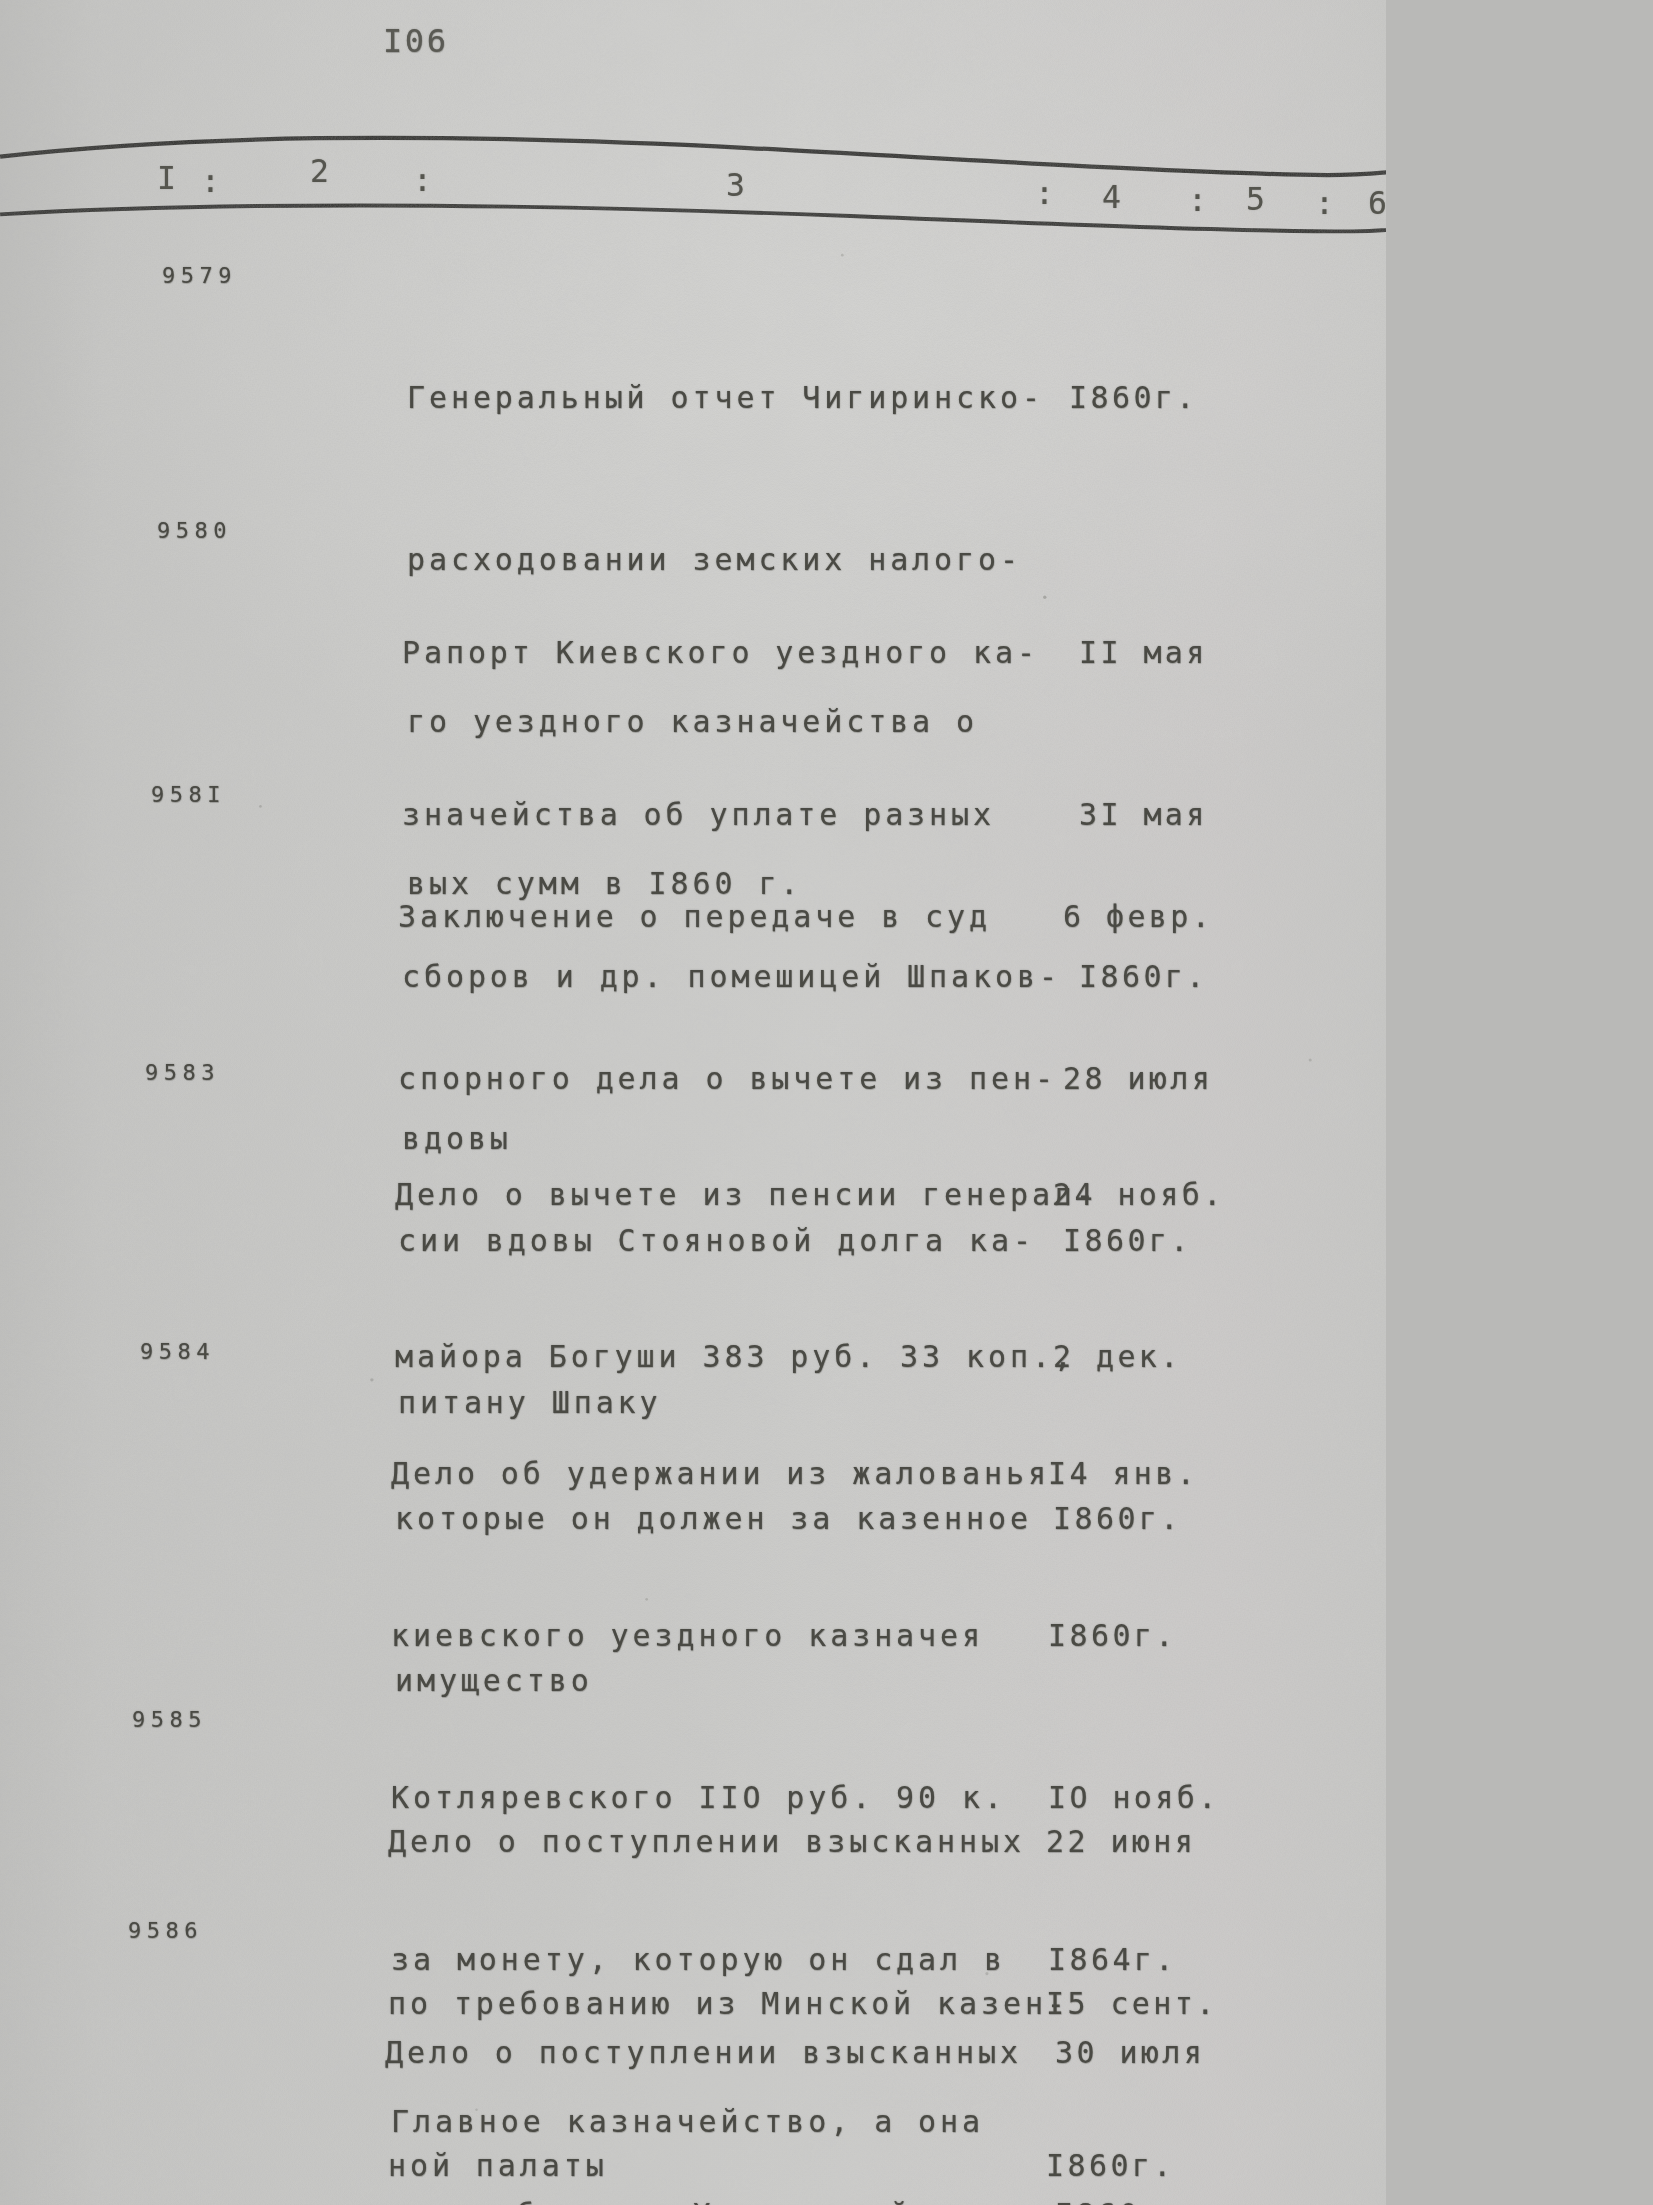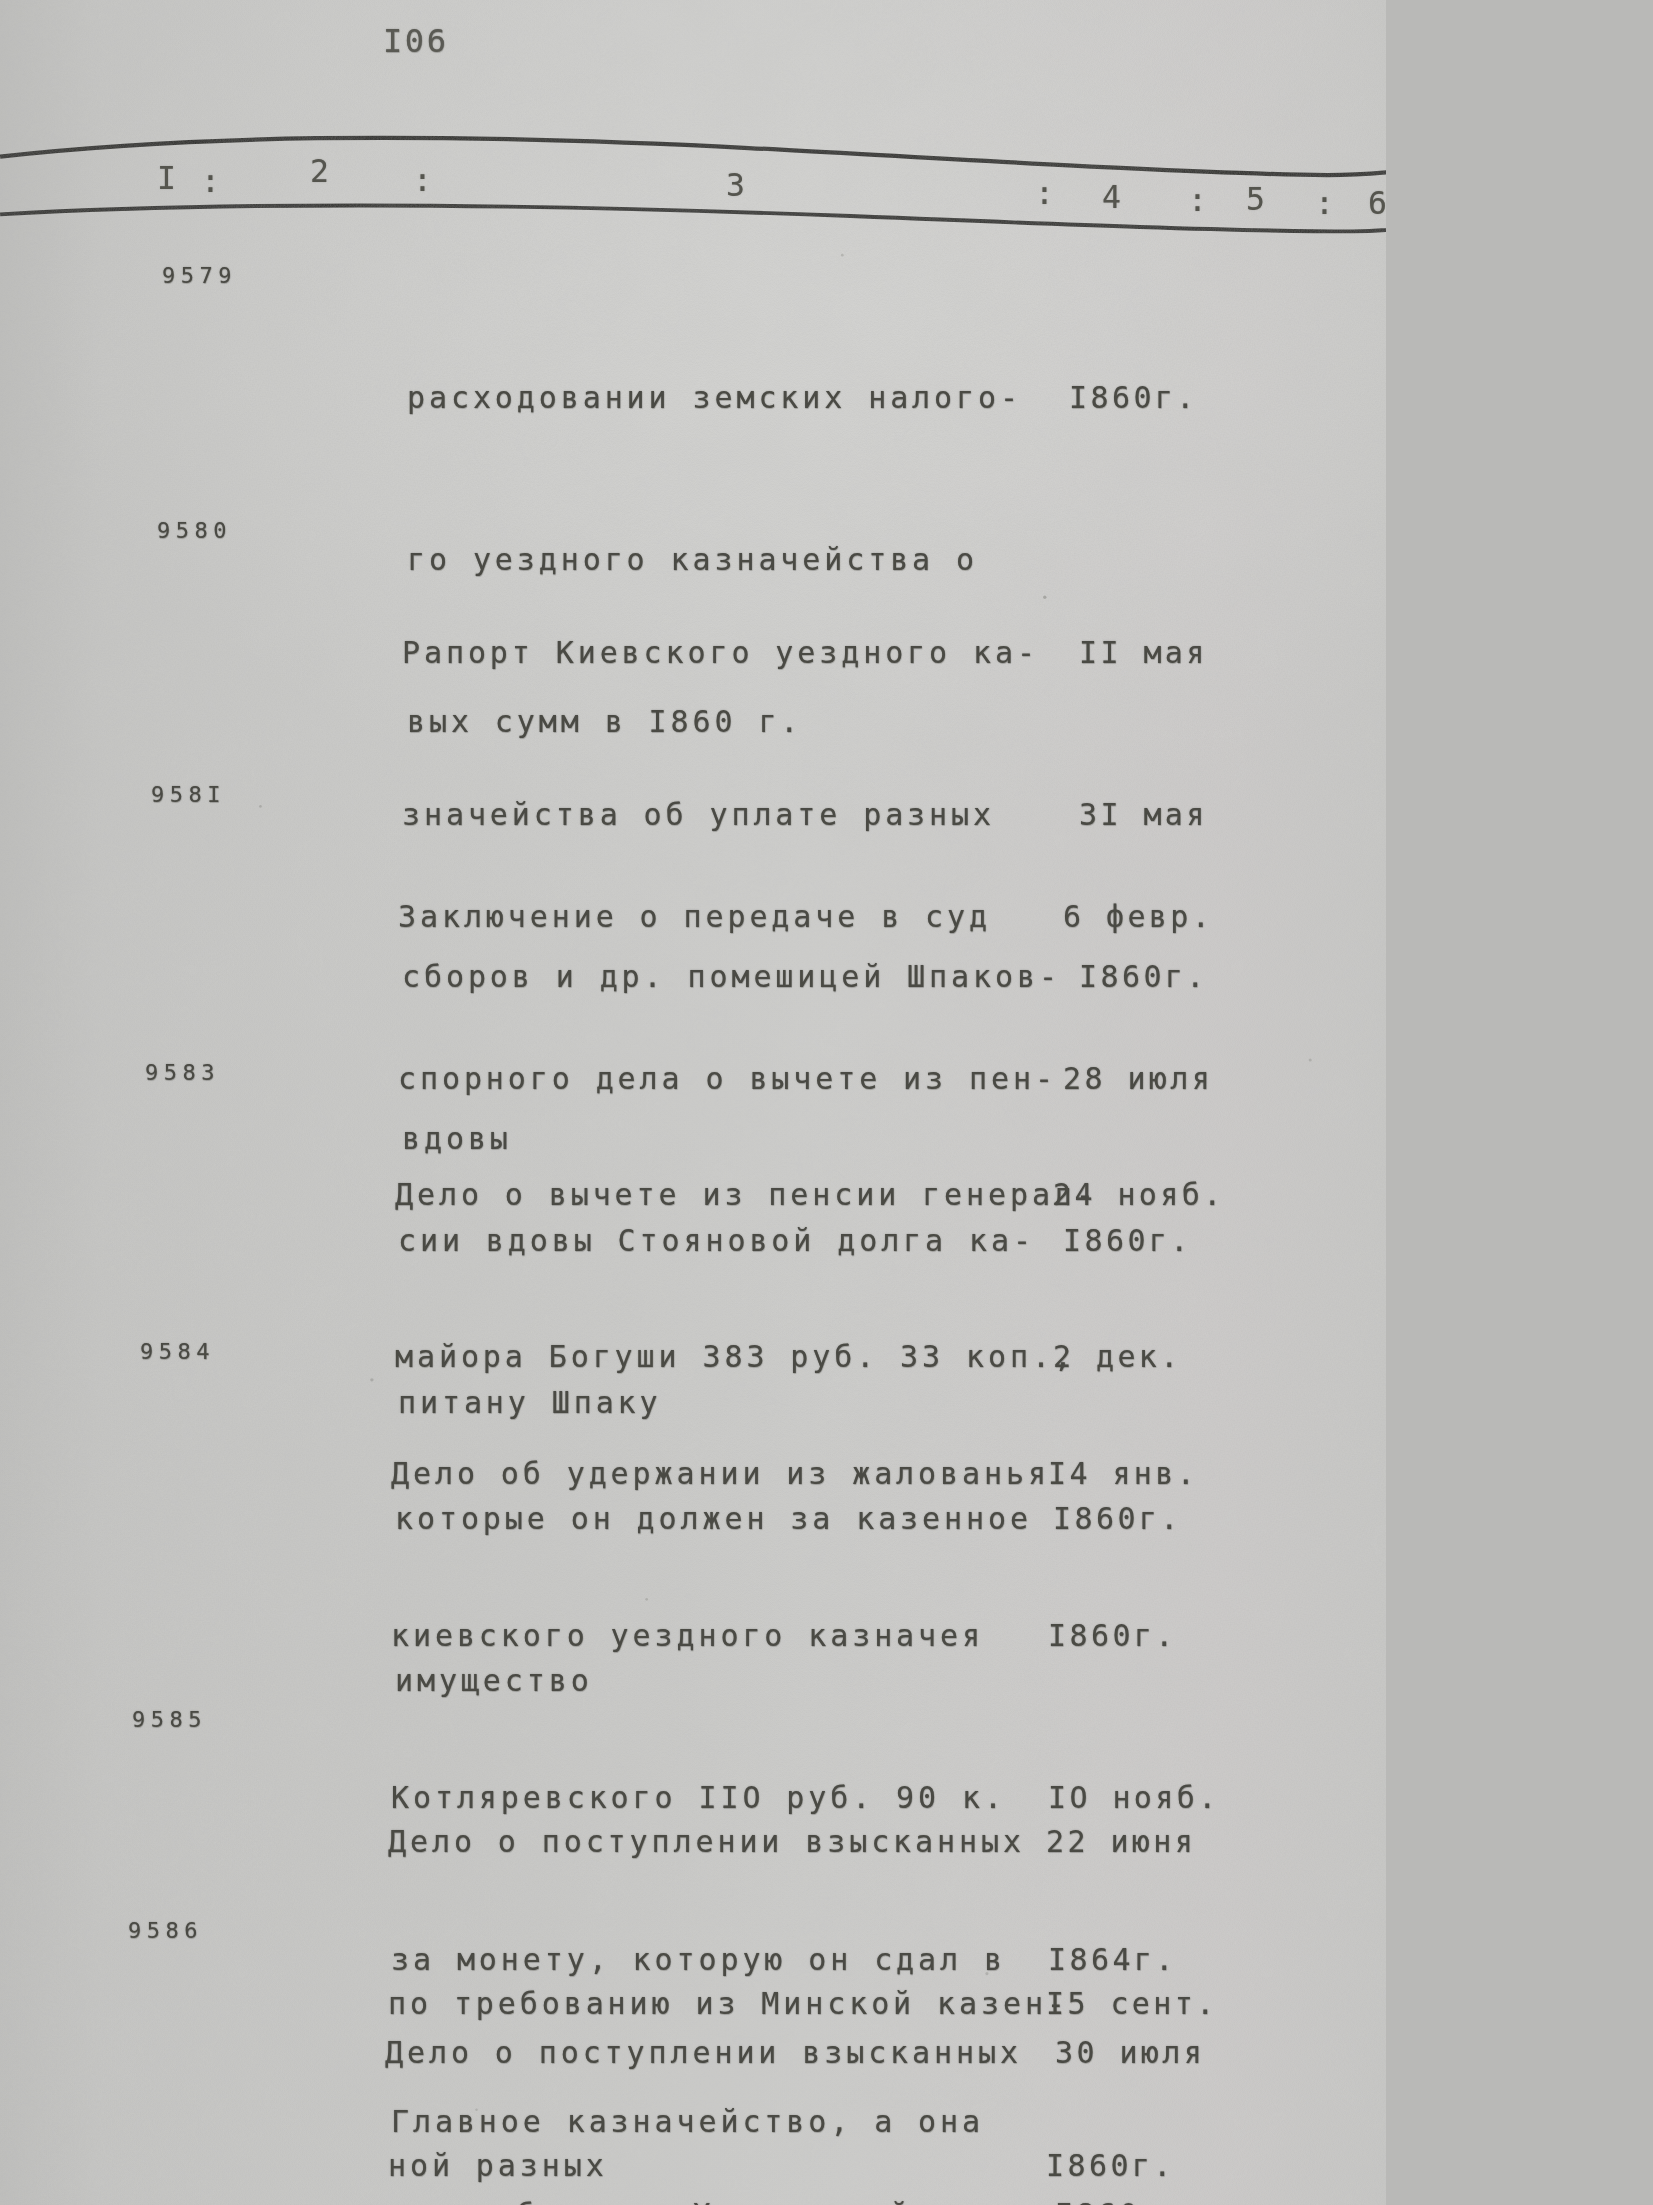"Генеральный отчет Чигиринско-" div.tl { html: none -> <div>Генеральный отчет Чигиринско-</div> }
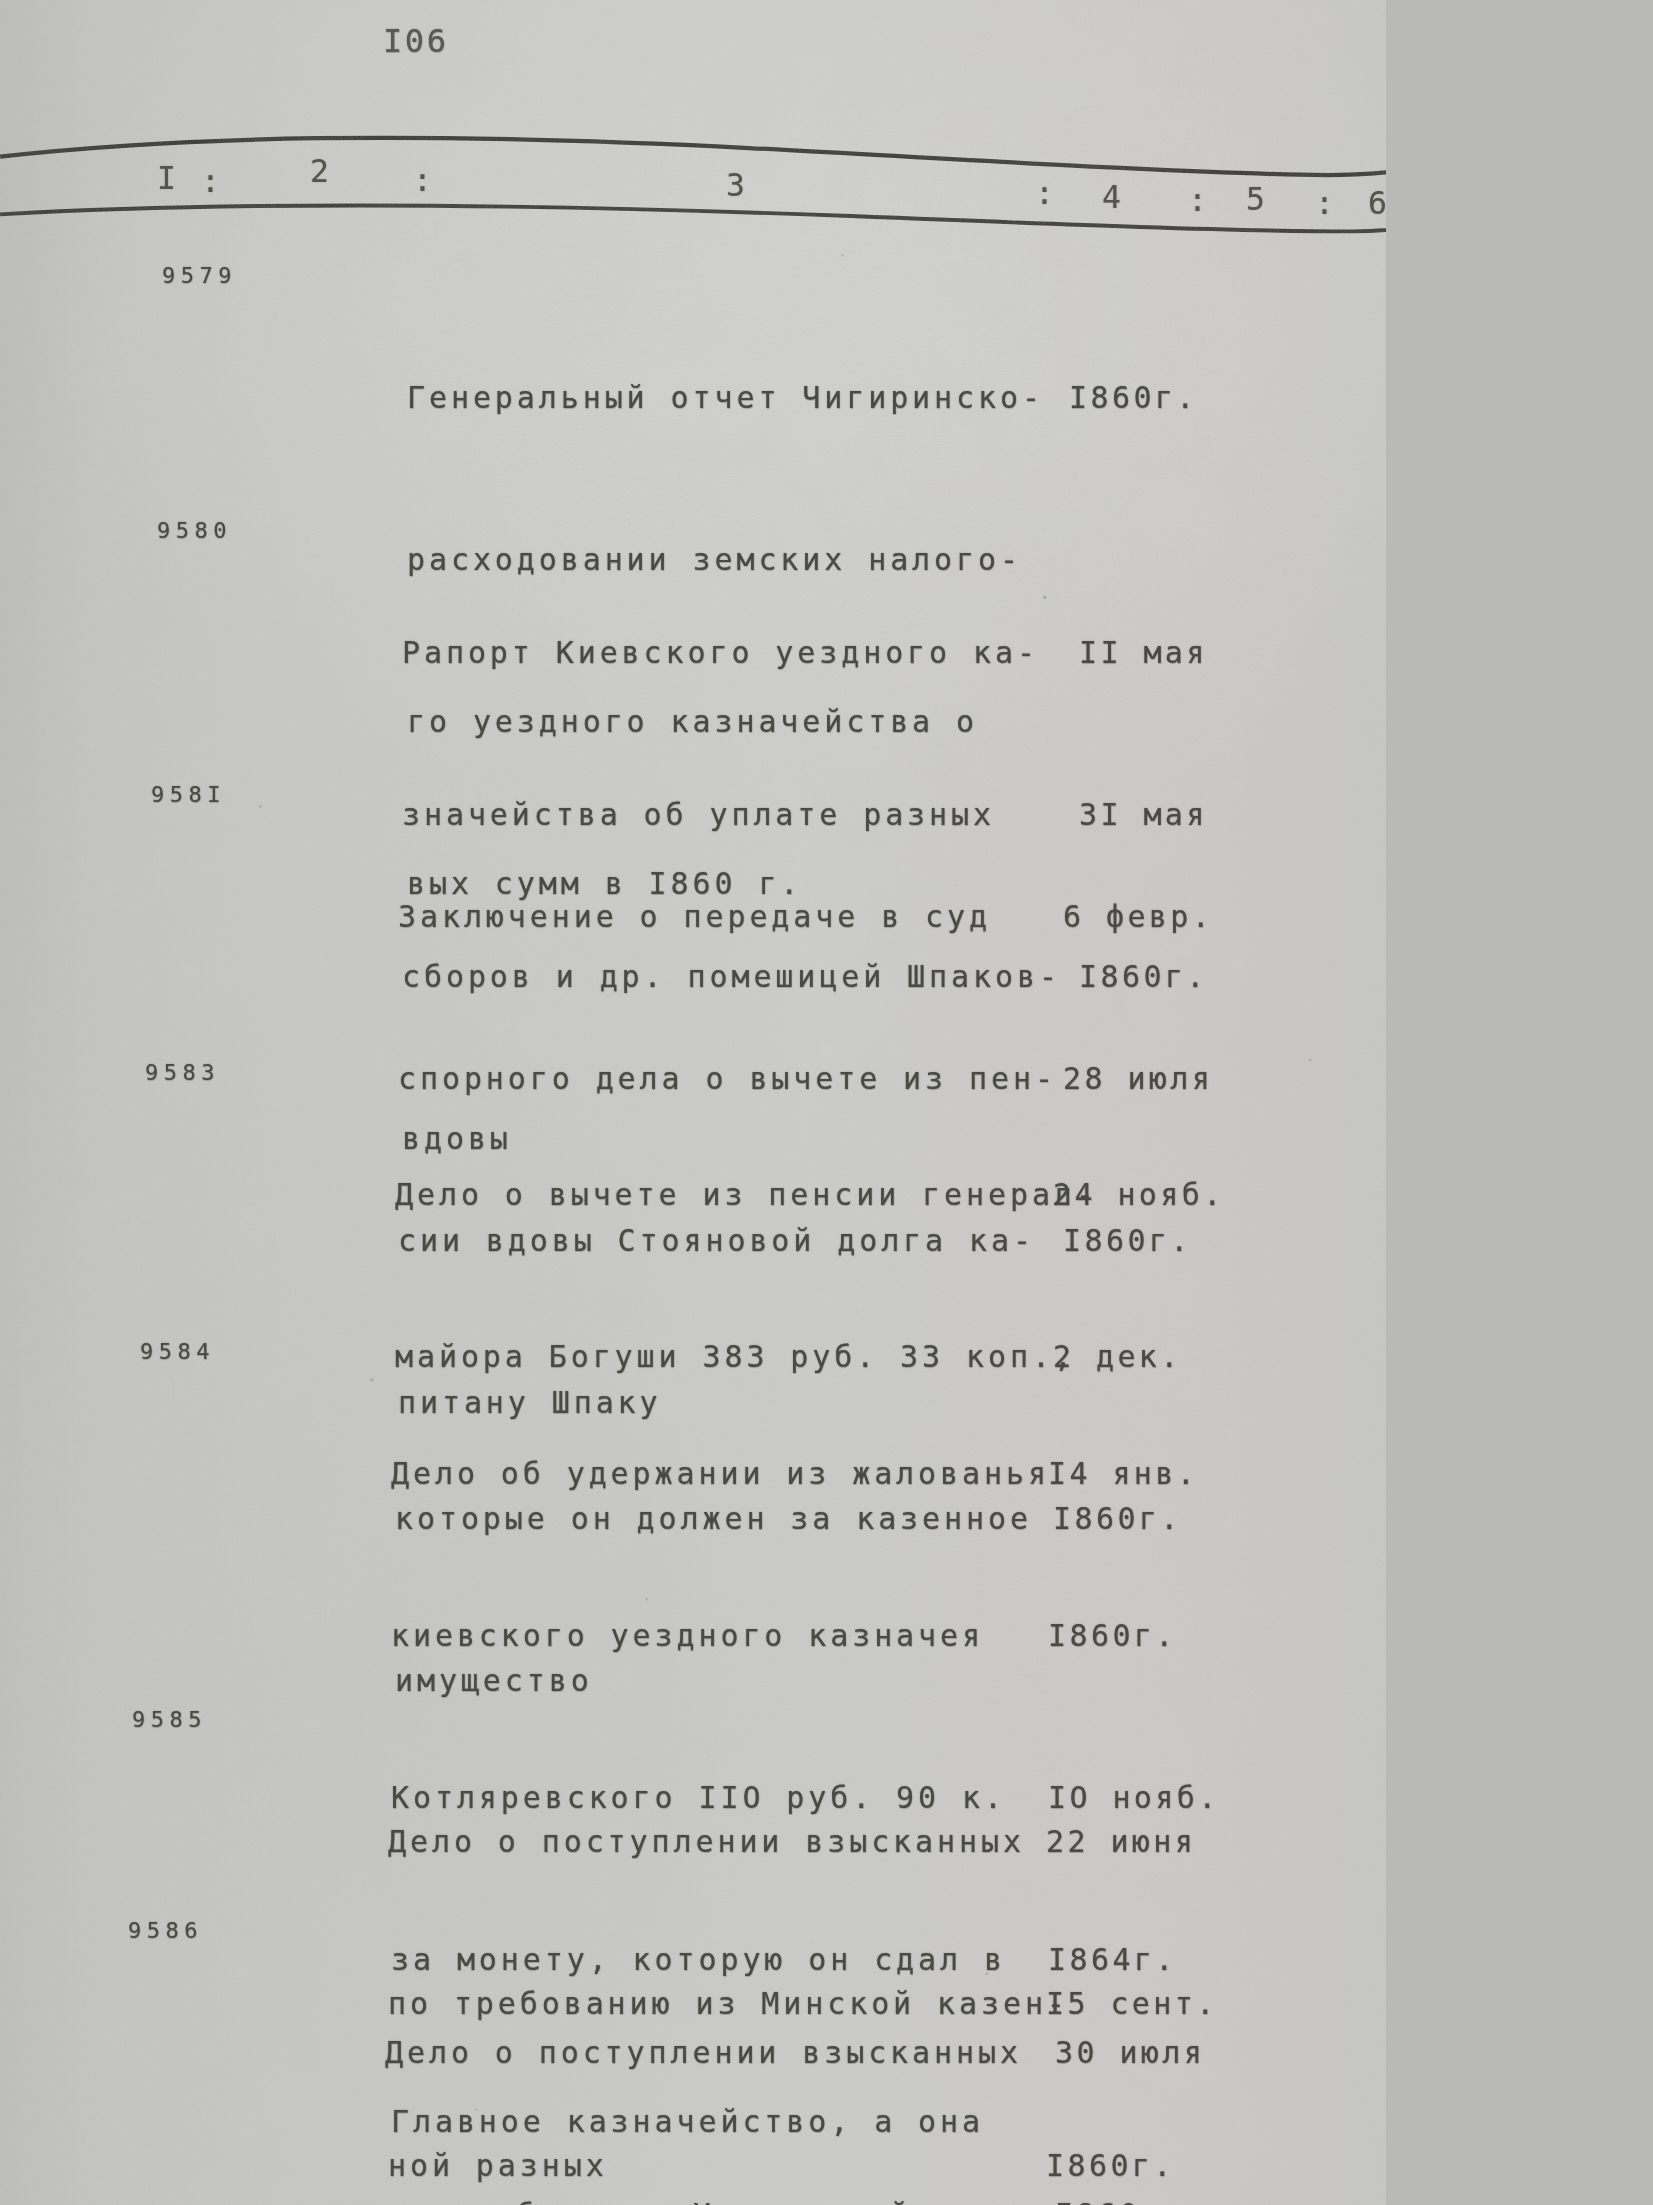"ной разных" div.tl { text: разных -> палаты }
